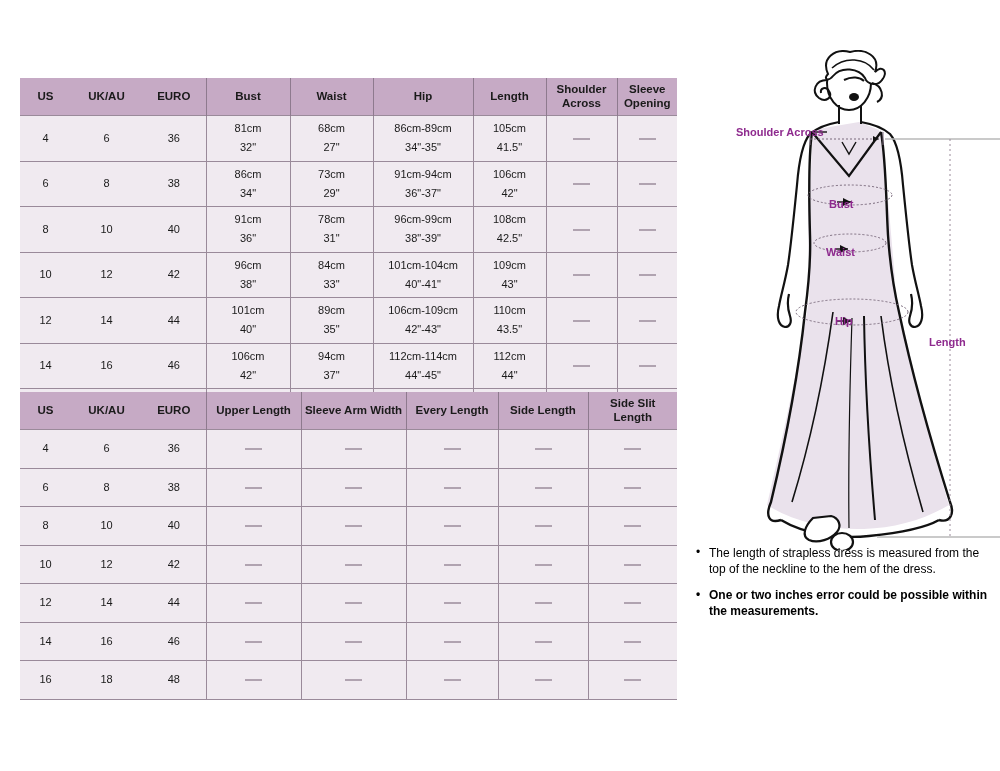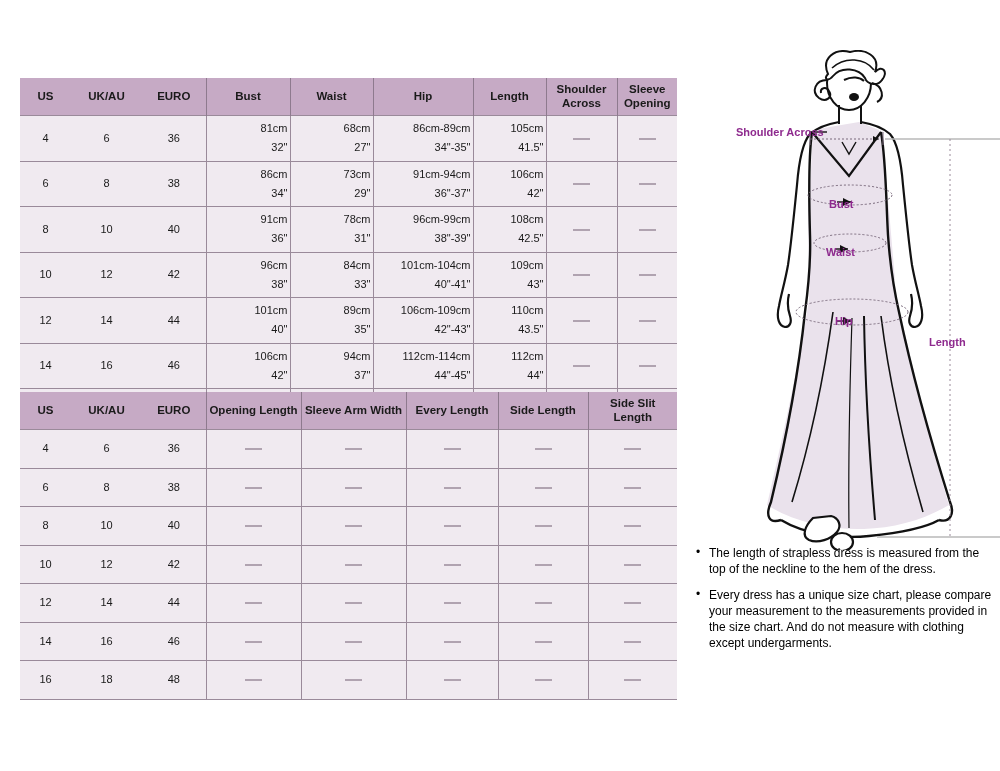"81cm" .cell-lines { text-align: right -> none }
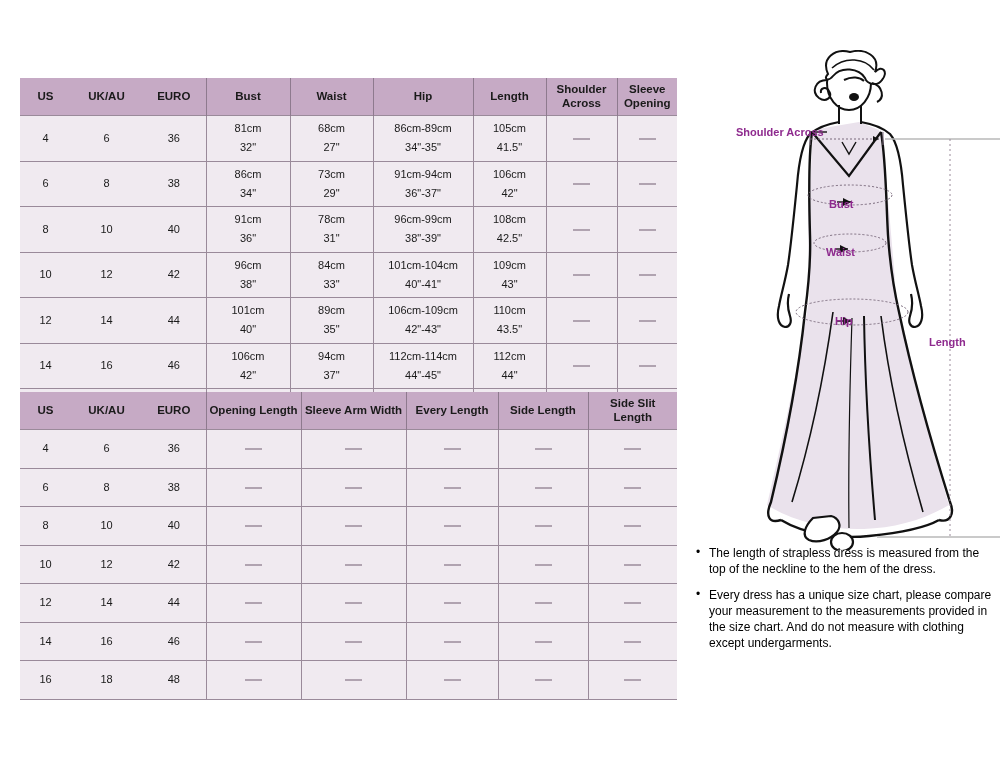"Opening Length" th.sep { text: Opening -> Upper }
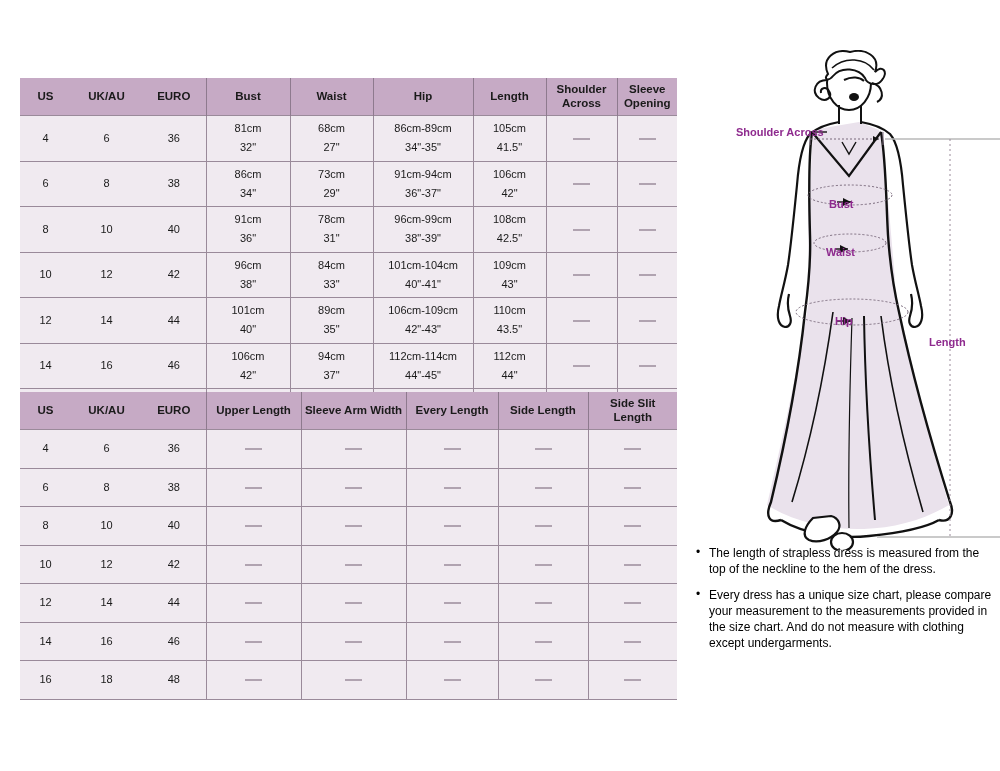"One or two inches error" li.bold { html: none -> <li>One or two inches error could be possible within the measurements.</li> }
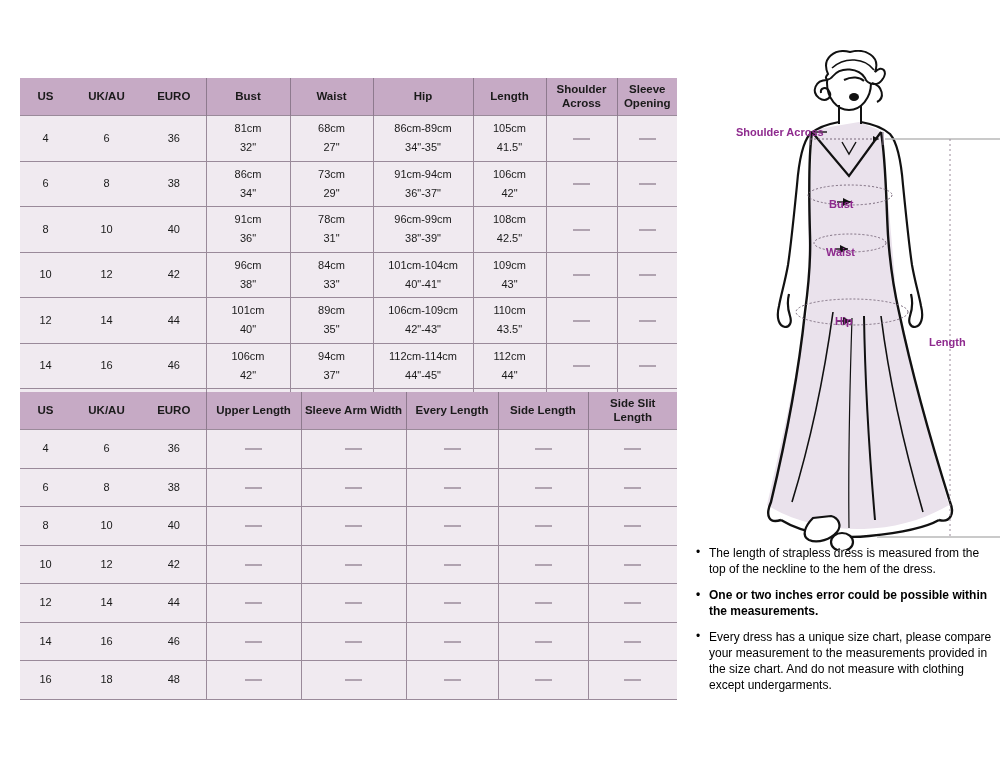"Every dress has a unique" li { html: <li>Every dress has a unique size chart, please compare your measurement to the measurements provided in the size chart. And do not measure with clothing except undergarments.</li> -> none }
